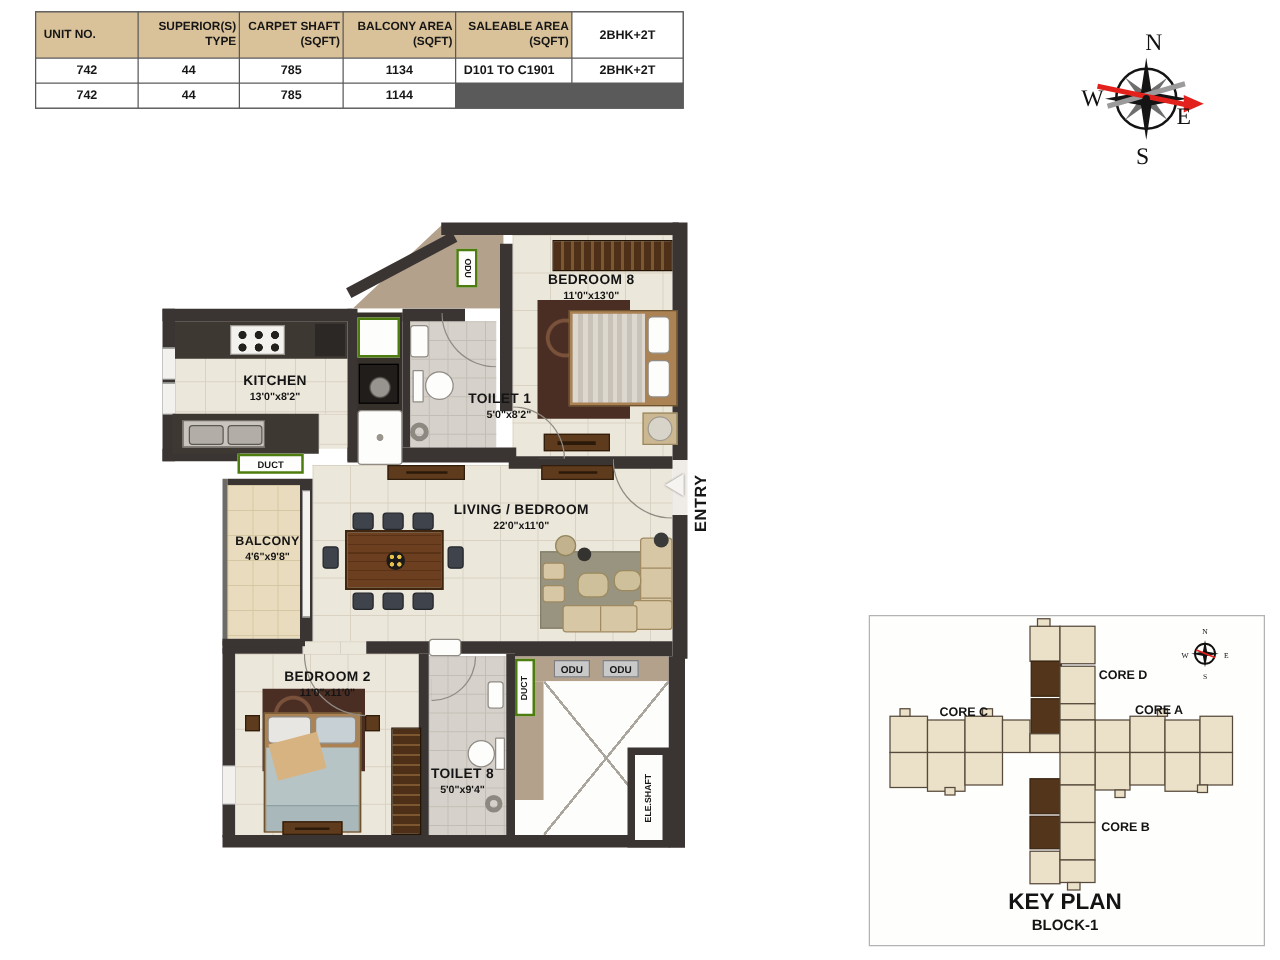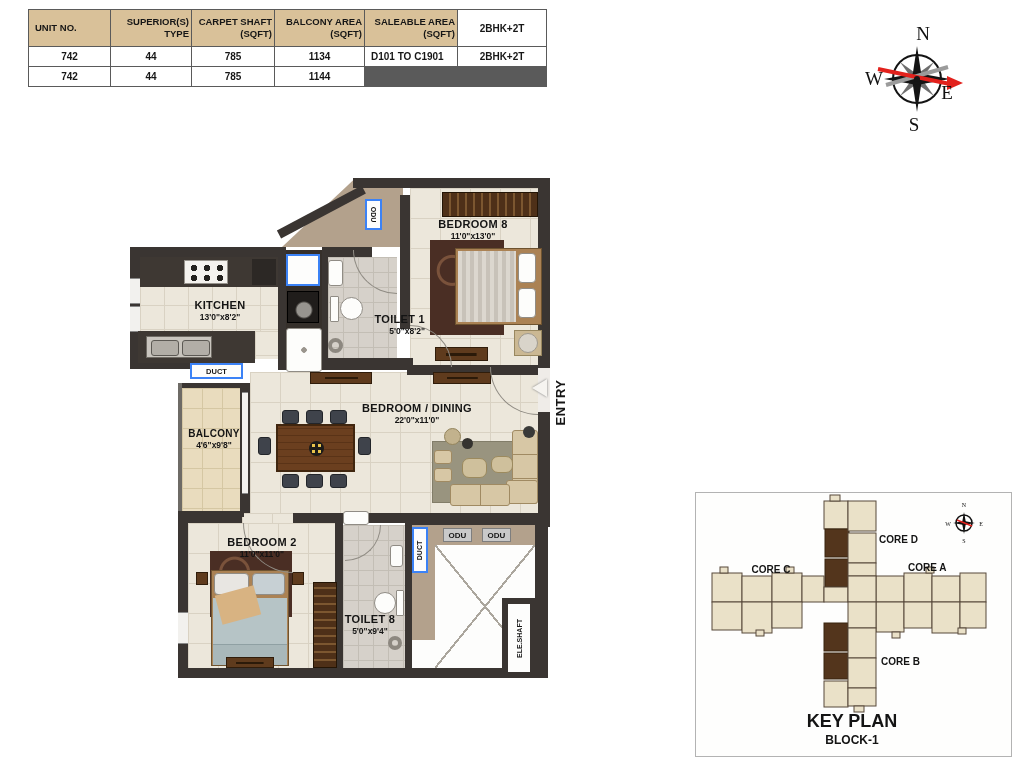"DUCT" .wbox { border: 2px solid #3b82f6 -> 2px solid #4d7c0f }
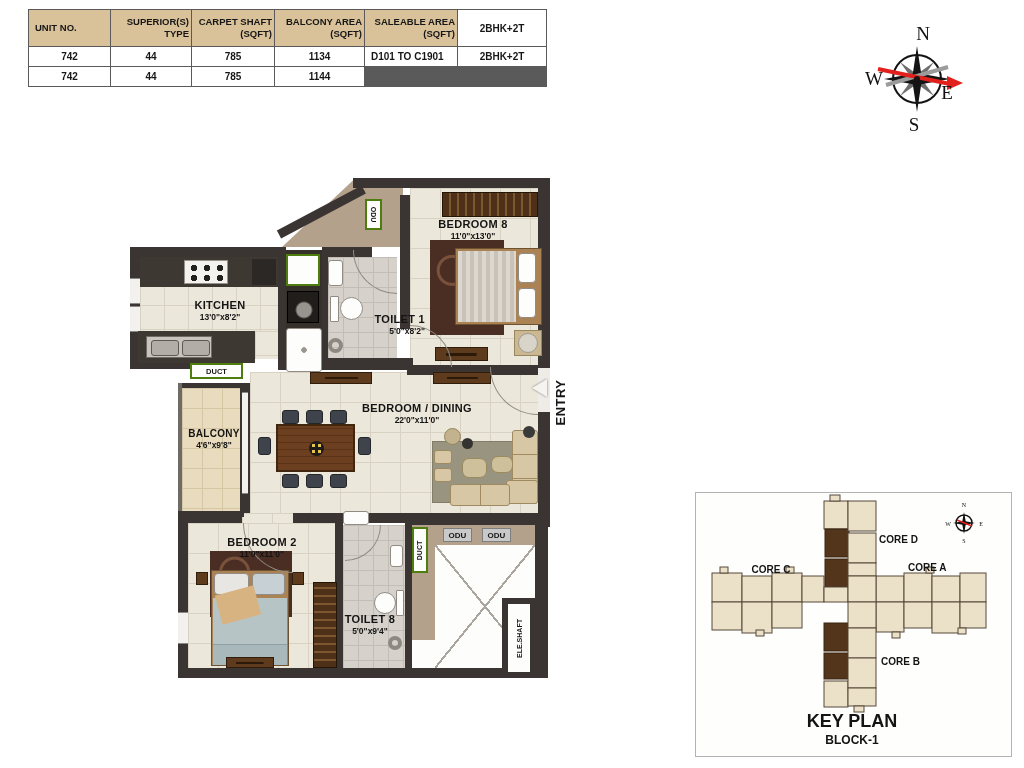"BEDROOM / DINING" div.nm { text: BEDROOM / DINING -> LIVING / BEDROOM }
